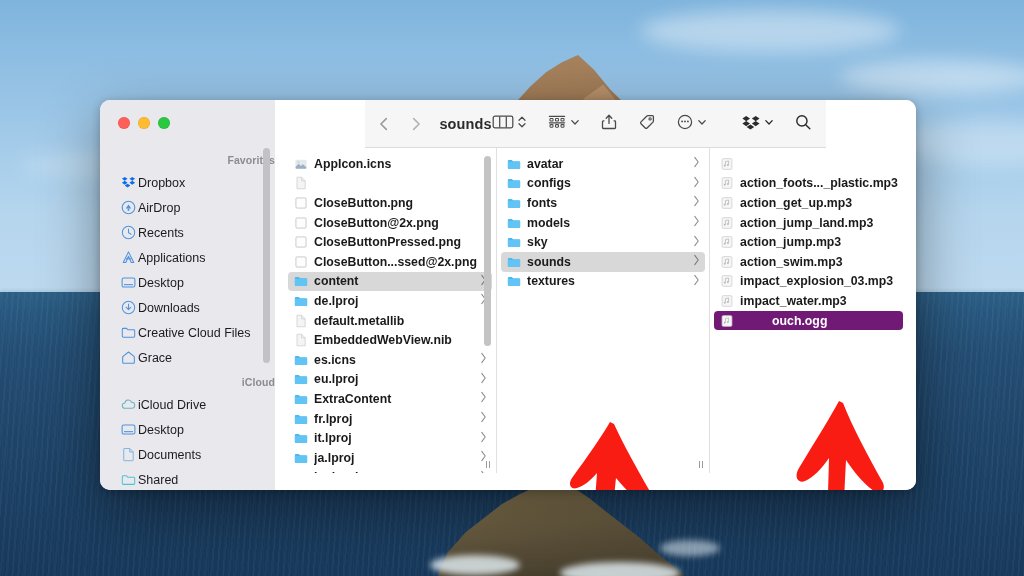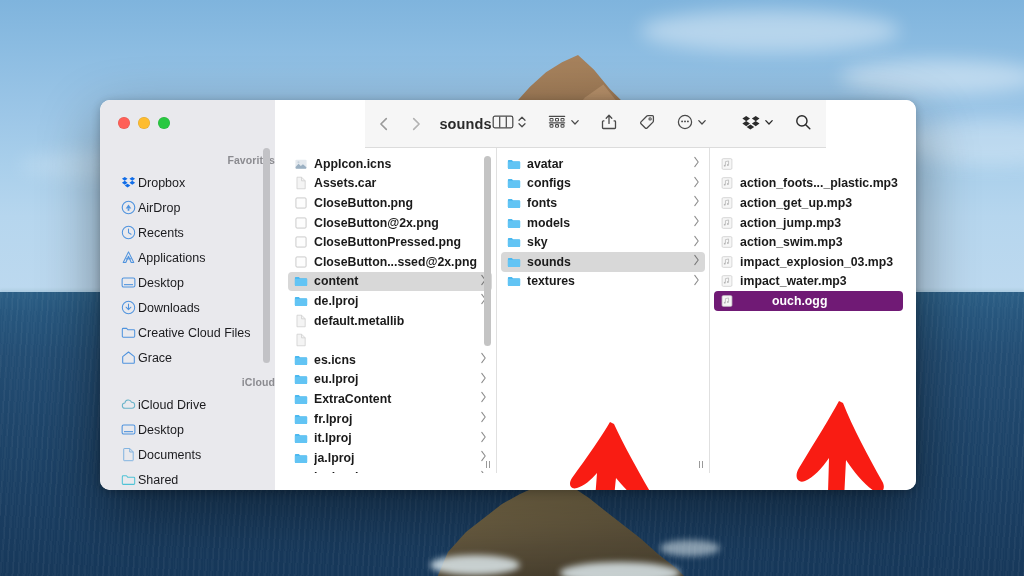"Assets.car" span.rn { html: <span>Assets.car</span> -> none }
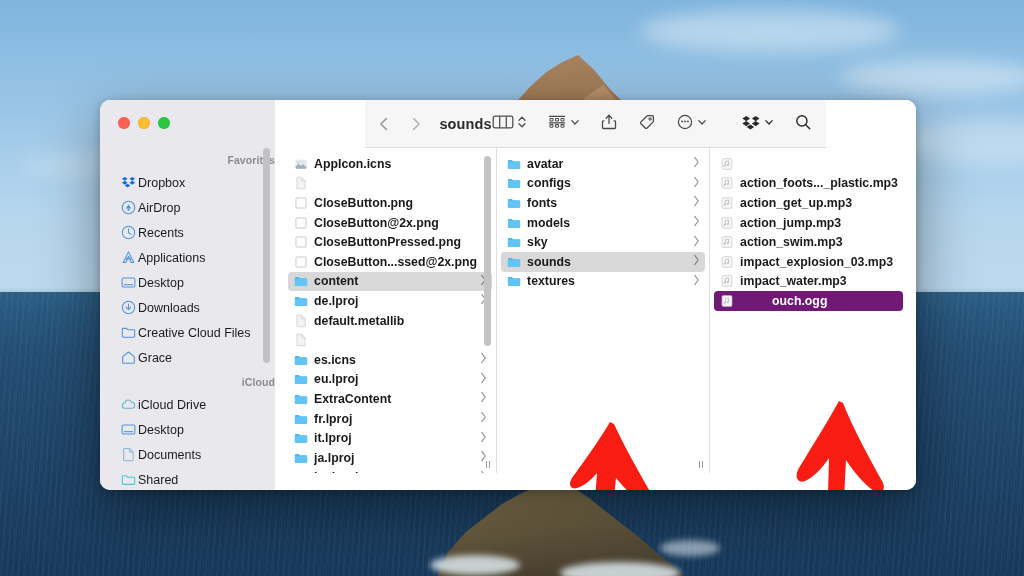"action_jump_land.mp3" div.row { html: none -> <div> <span><svg> <rect></rect> <path></path> <circle></circle> <circle></circle> </svg></span> <span>action_jump_land.mp3</span> </div> }
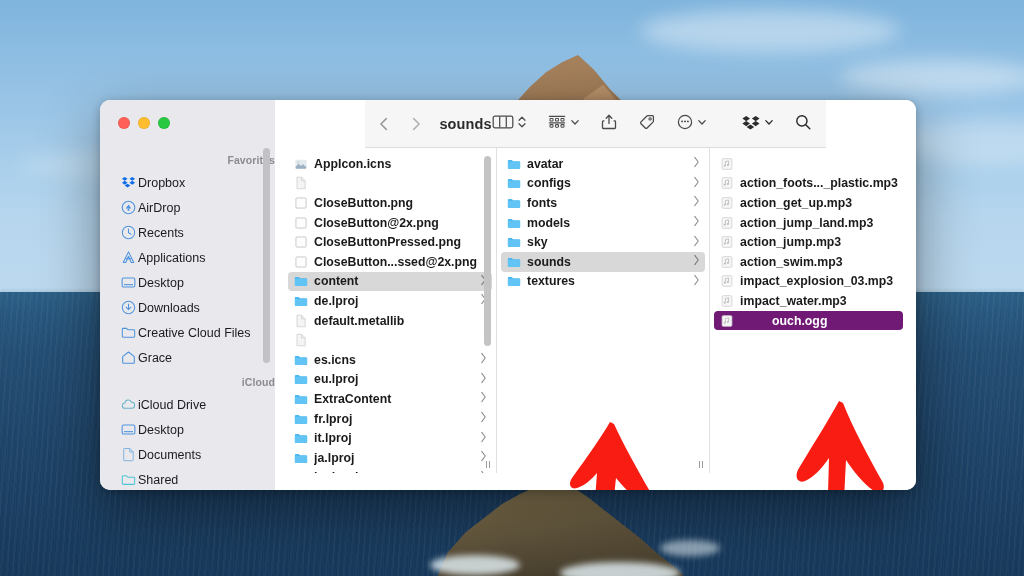"EmbeddedWebView.nib" span.rn { html: none -> <span>EmbeddedWebView.nib</span> }
